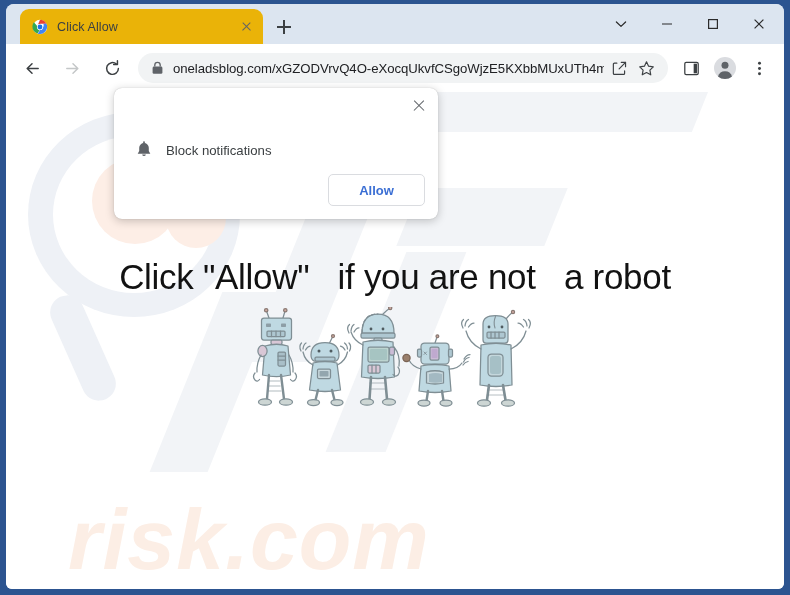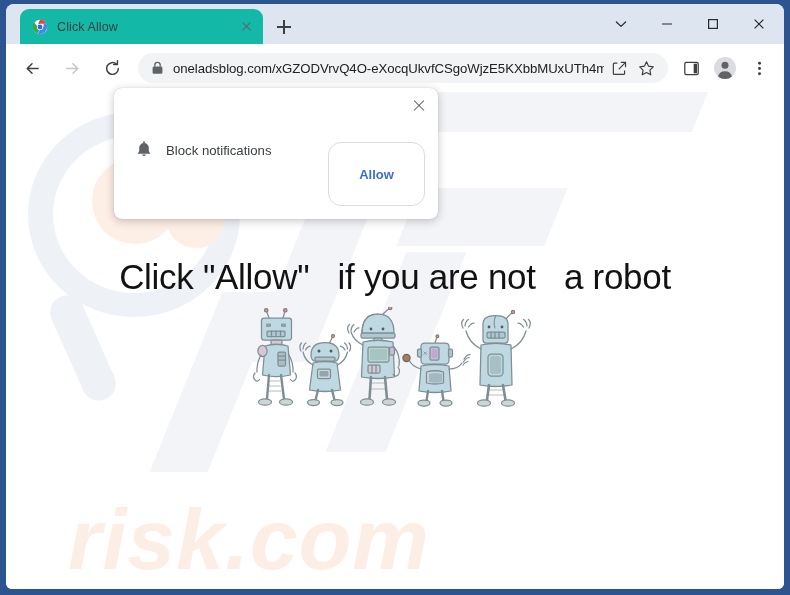"Click Allow" .tab { background: #14b8a6 -> #eab308 }
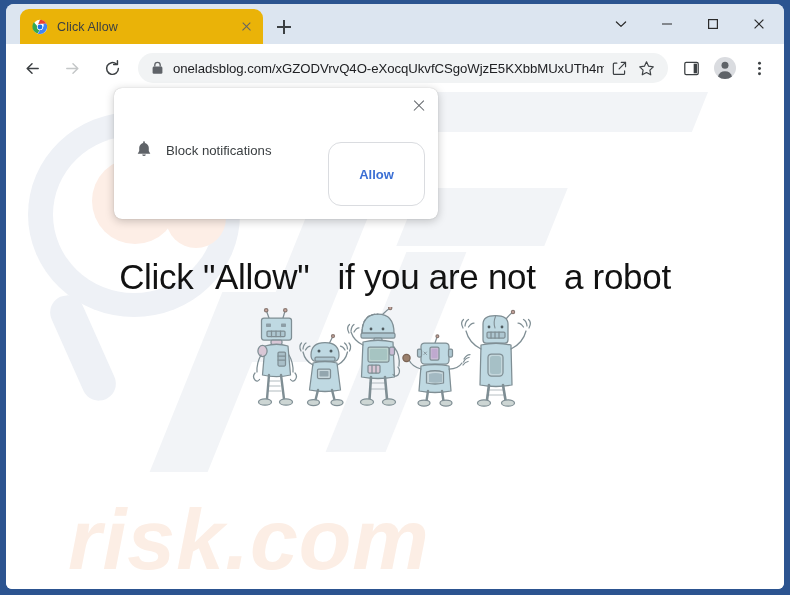"Allow" .perm-btn { border-radius: 13px -> 5px; padding: 16px 14px -> 0 14px }
